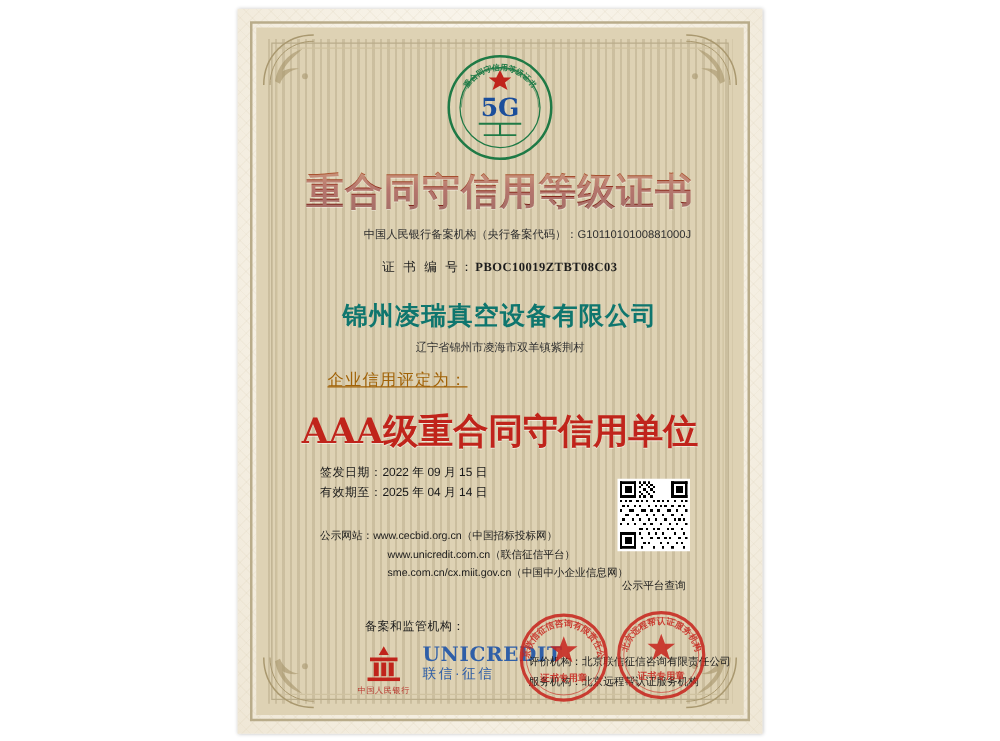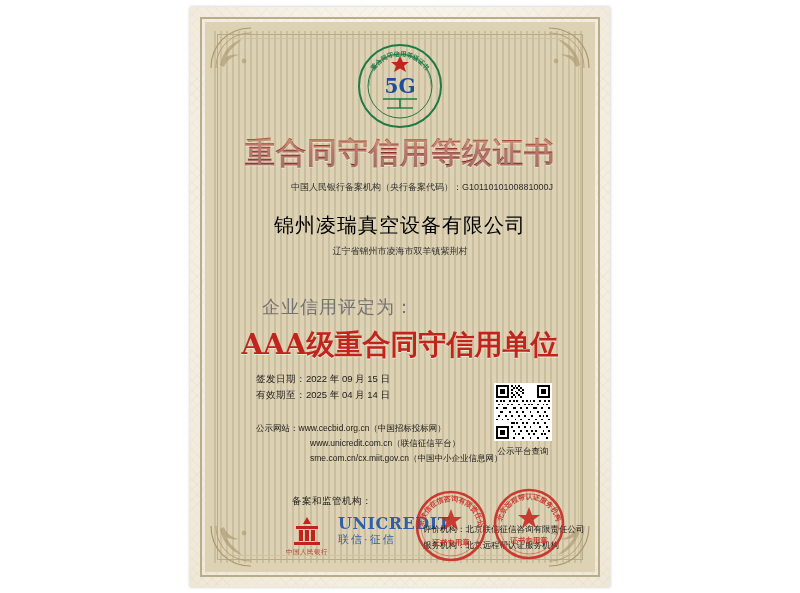"证 书 编 号：PBOC10019ZTBT08C03" div.cert-no { html: none -> <div> <span>证 书 编 号：</span><span>PBOC10019ZTBT08C03</span> </div> }
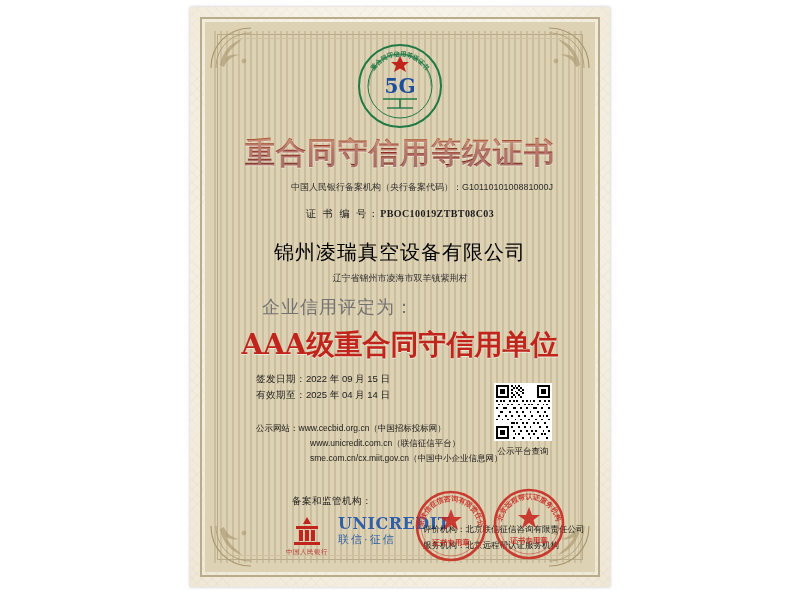"锦州凌瑞真空设备有限公司" .company { color: #000000 -> #0f766e; font-weight: normal -> bold }
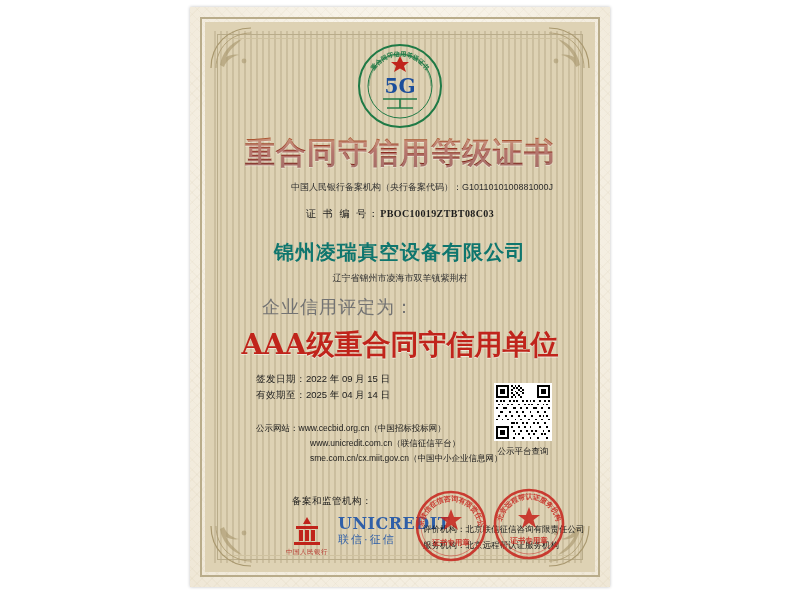"企业信用评定为：" .rating-label { color: #737373 -> #a16207; font-size: 18px -> 13px; text-decoration: none -> underline }
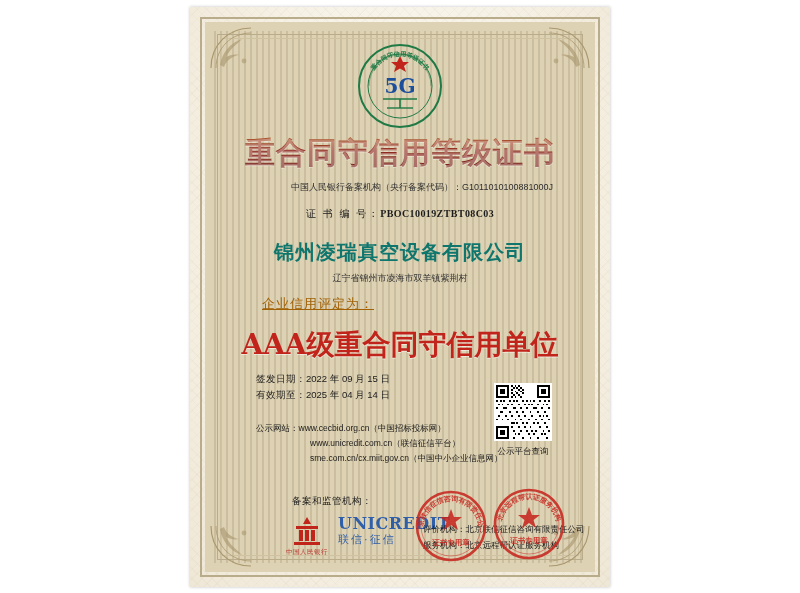"公示平台查询" .qr-cap { margin-top: 5px -> 22px }
